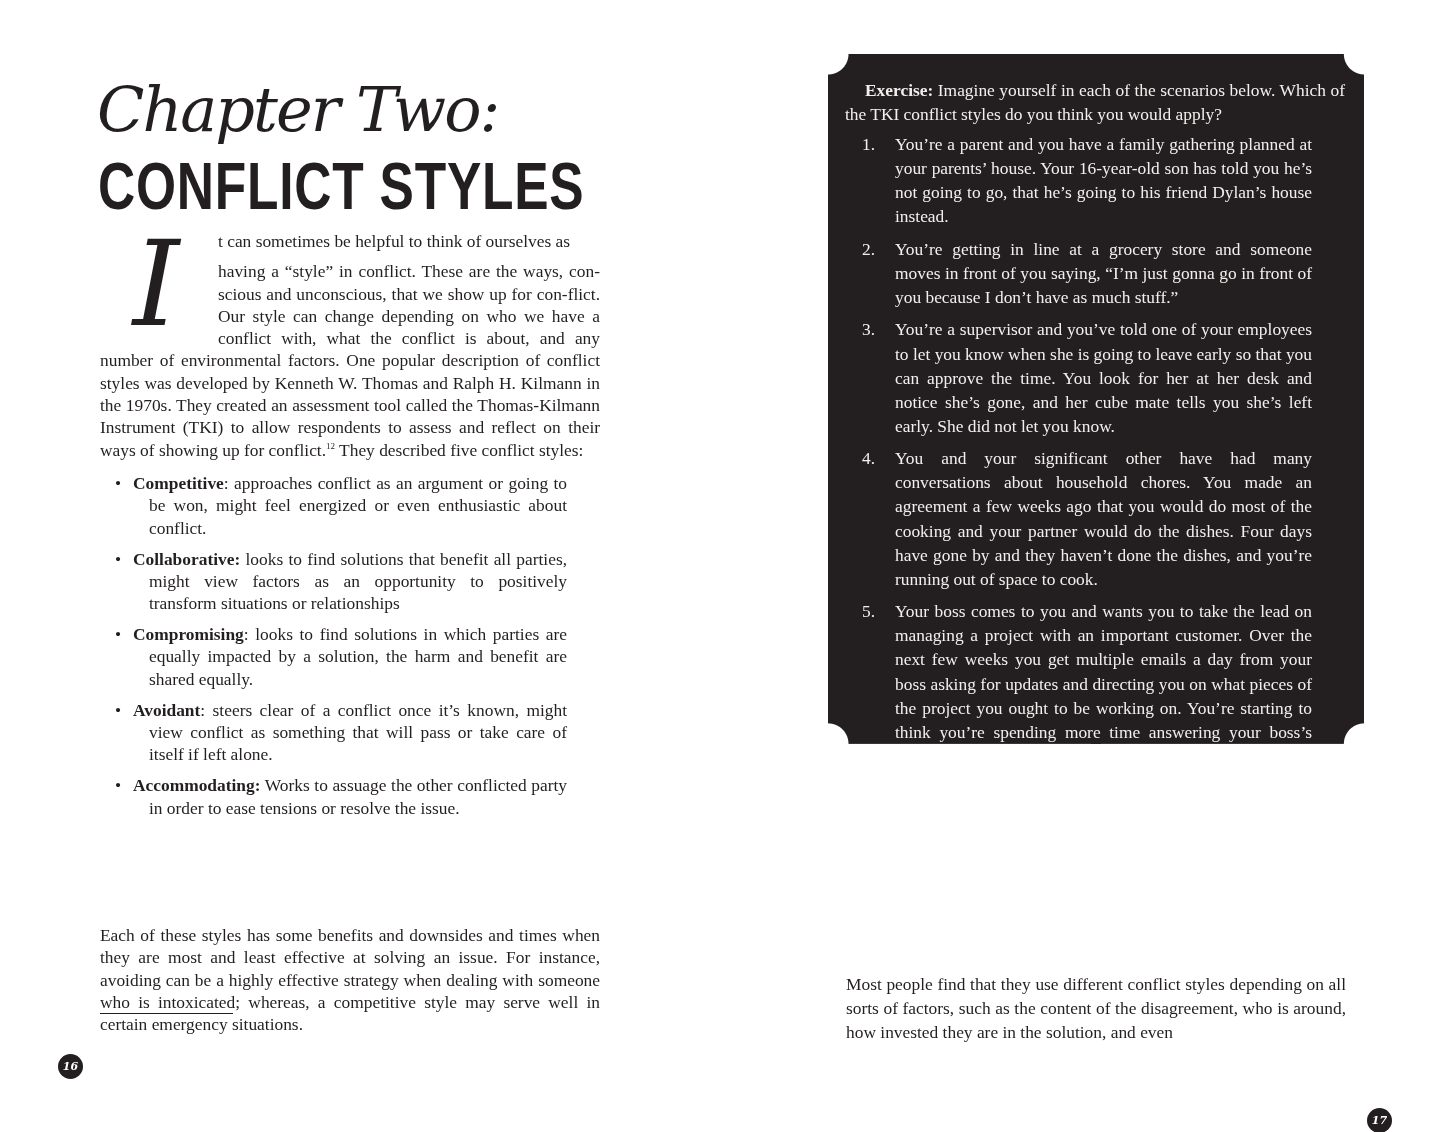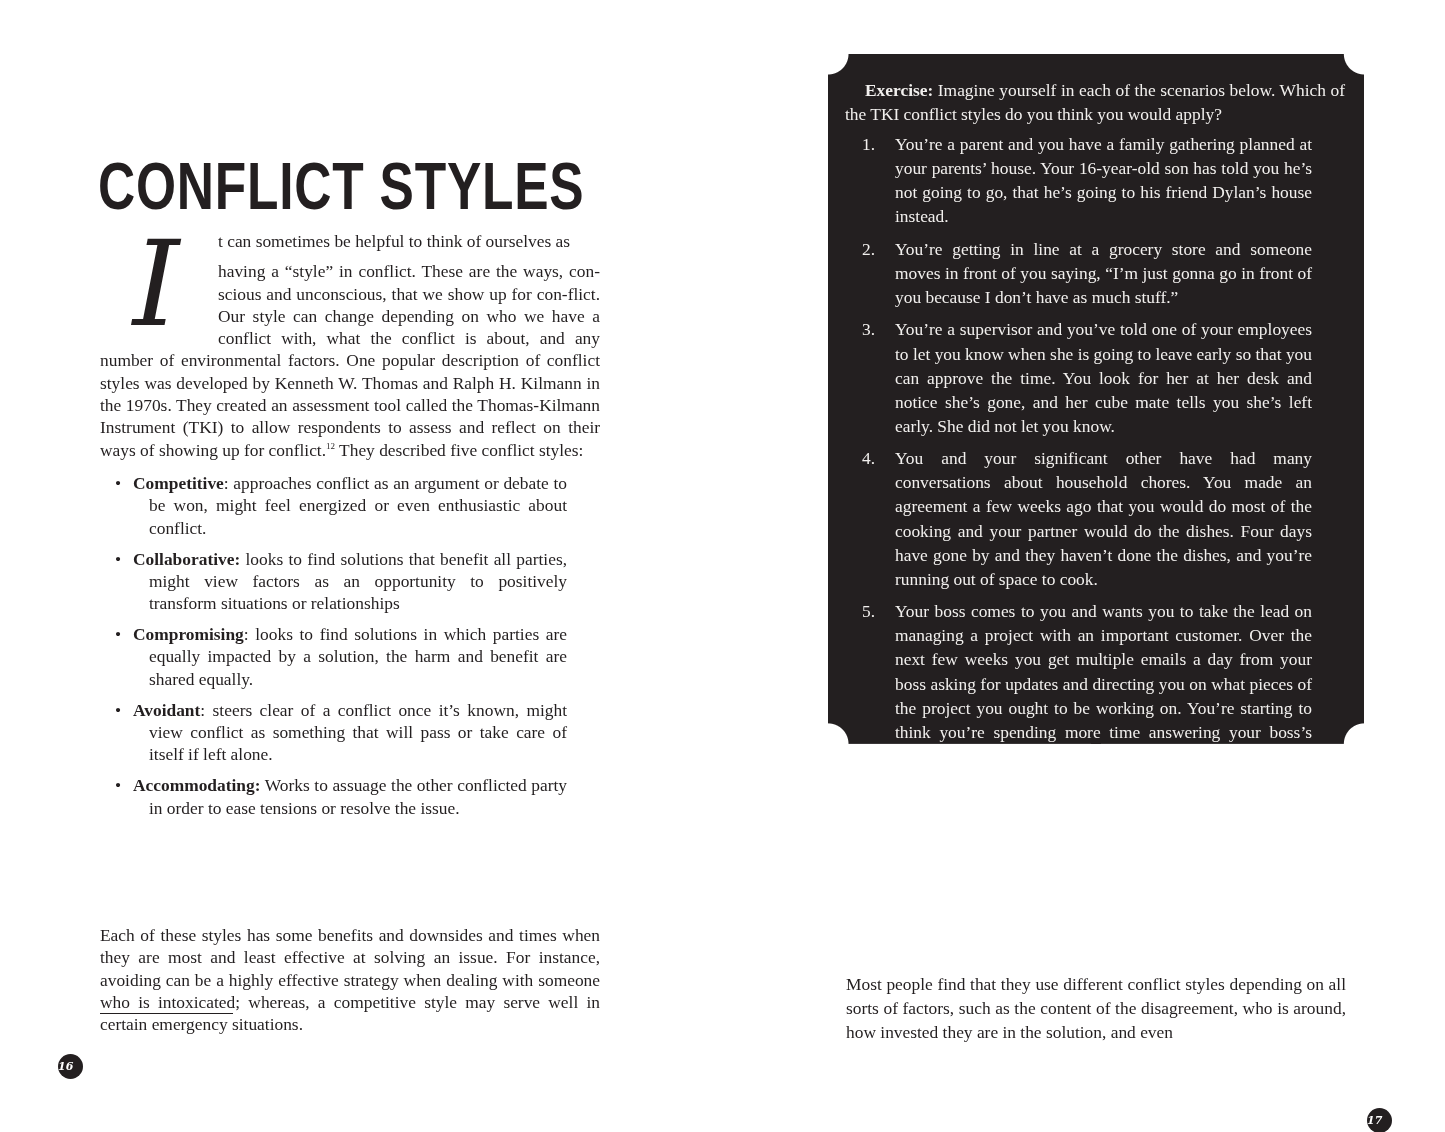"Chapter Two:" div.chapter-script { html: none -> <div>Chapter Two:</div> }
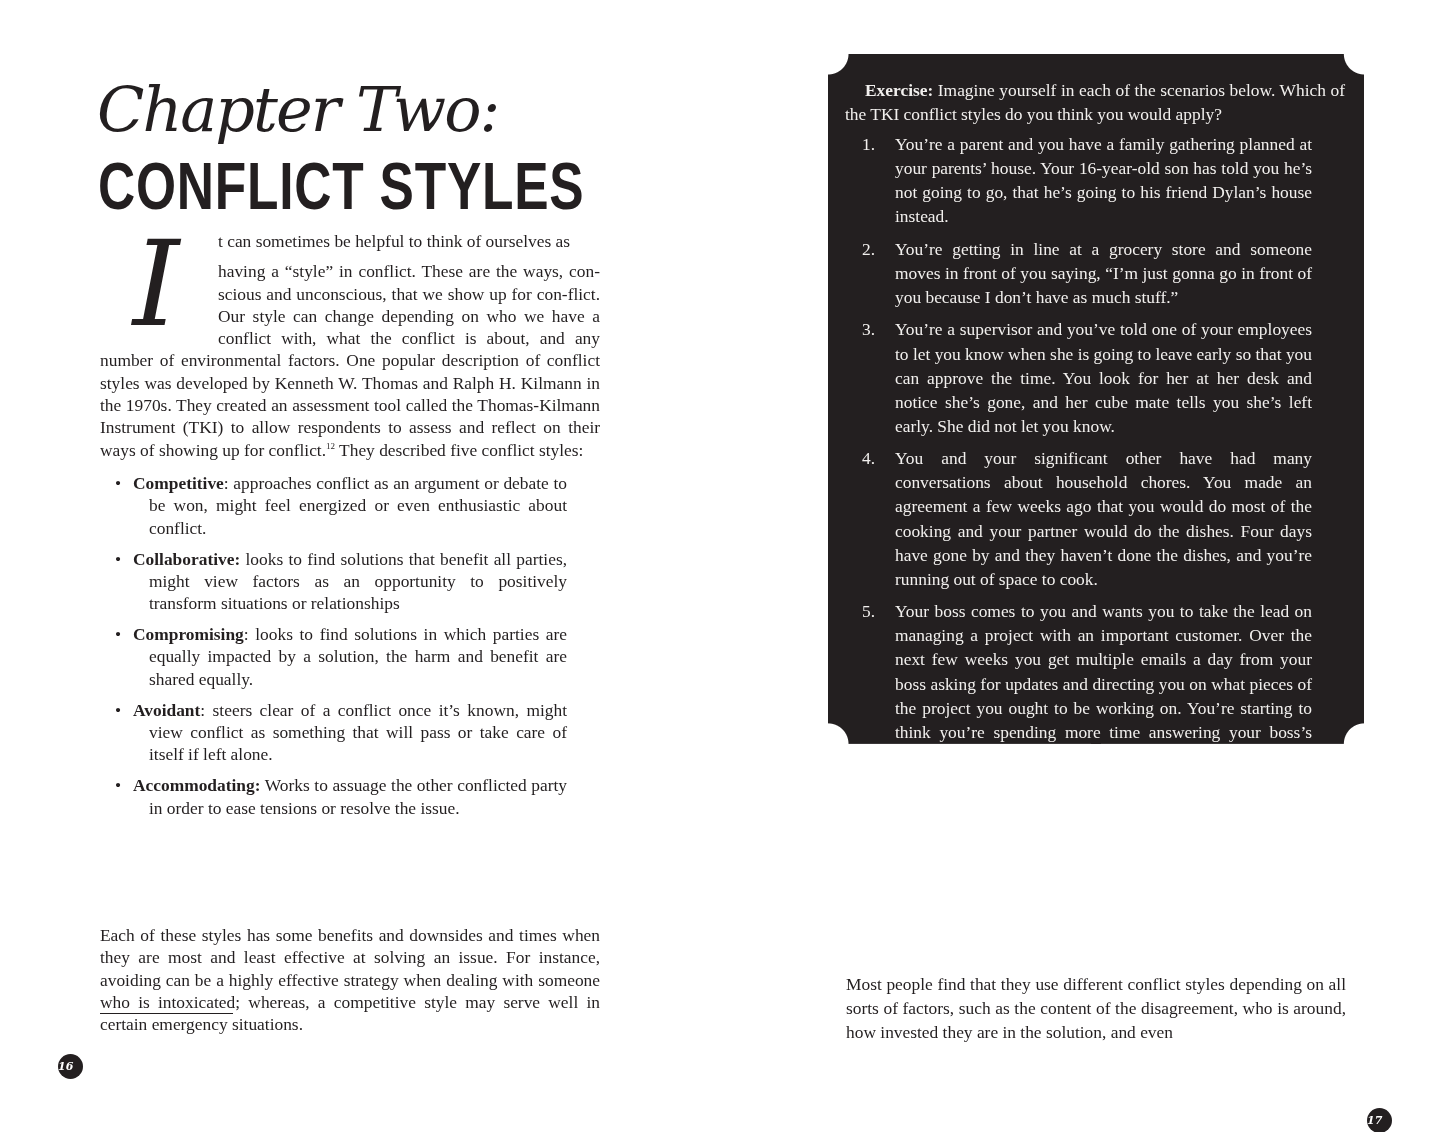"approaches conflict as an argument" span { text: debate -> going }
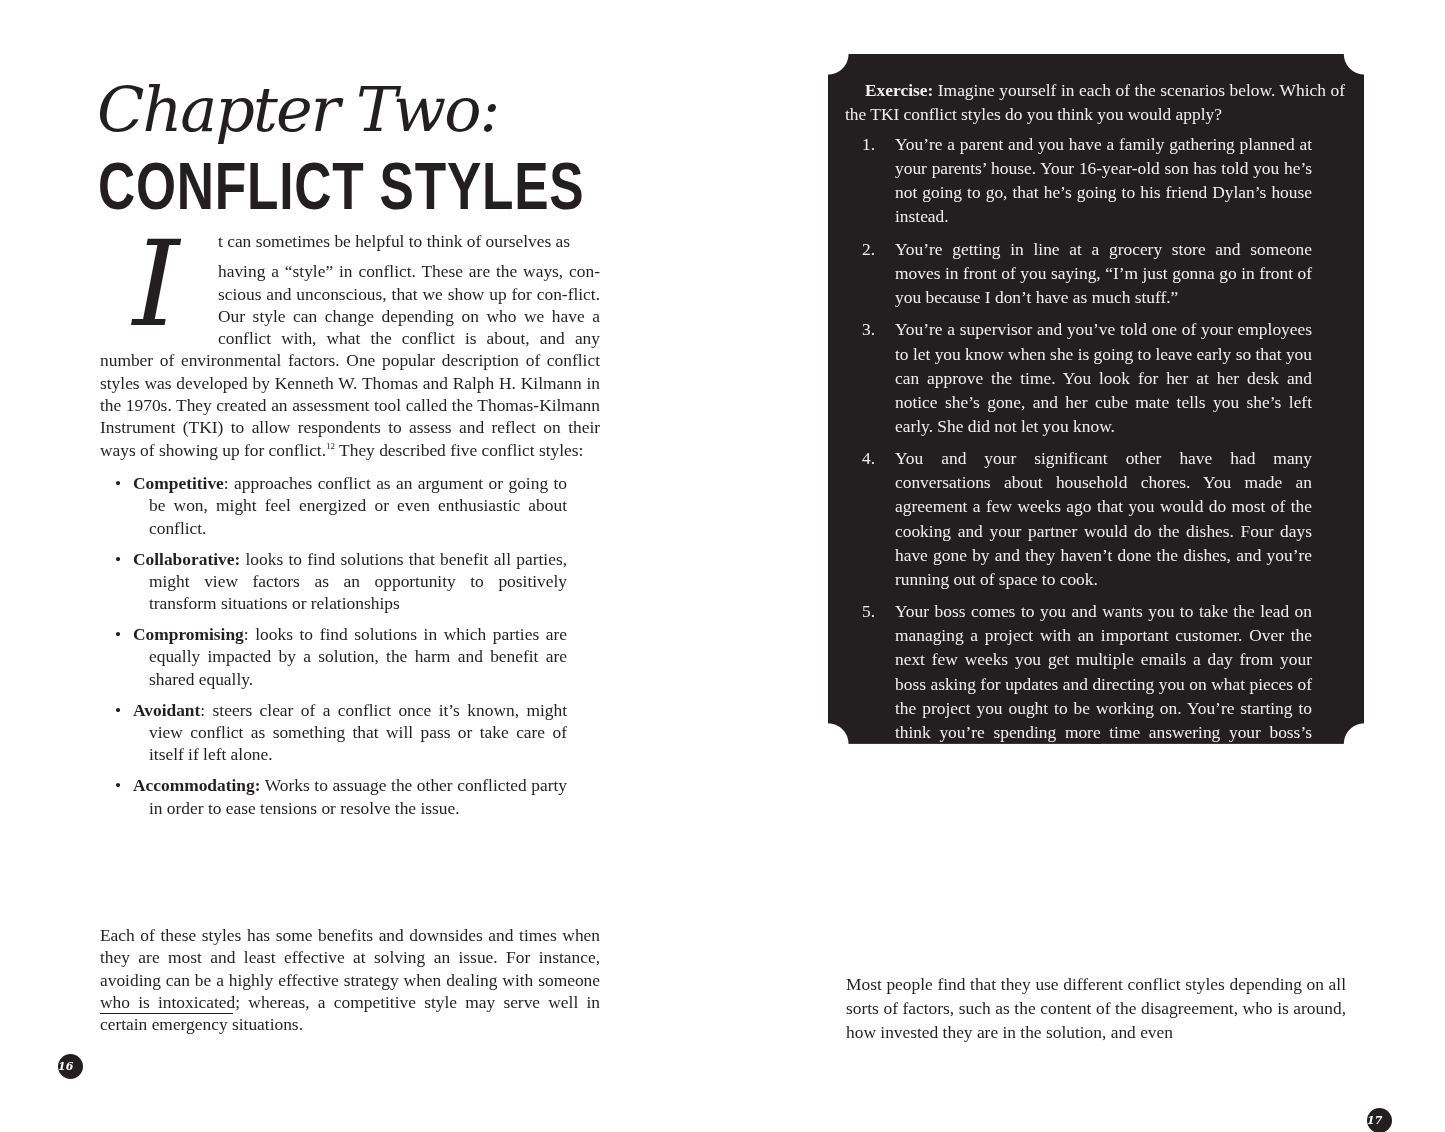"16" .page-num { text-align: left -> center }
